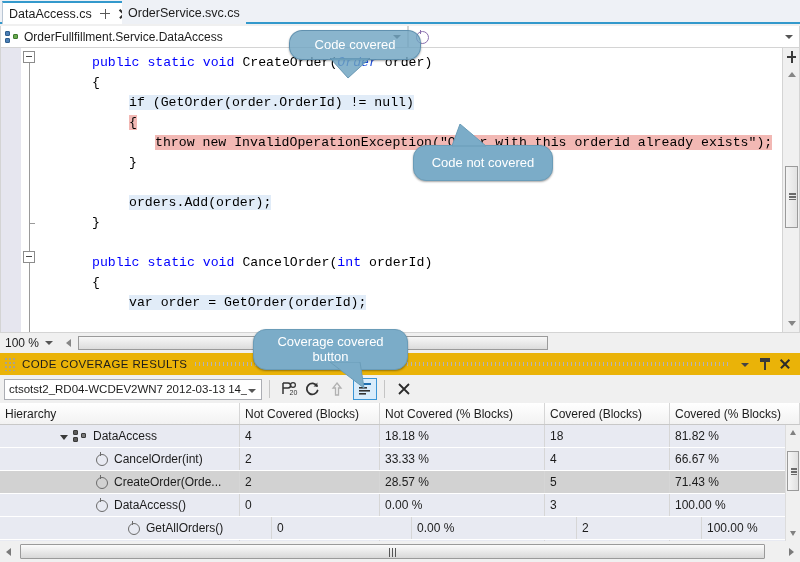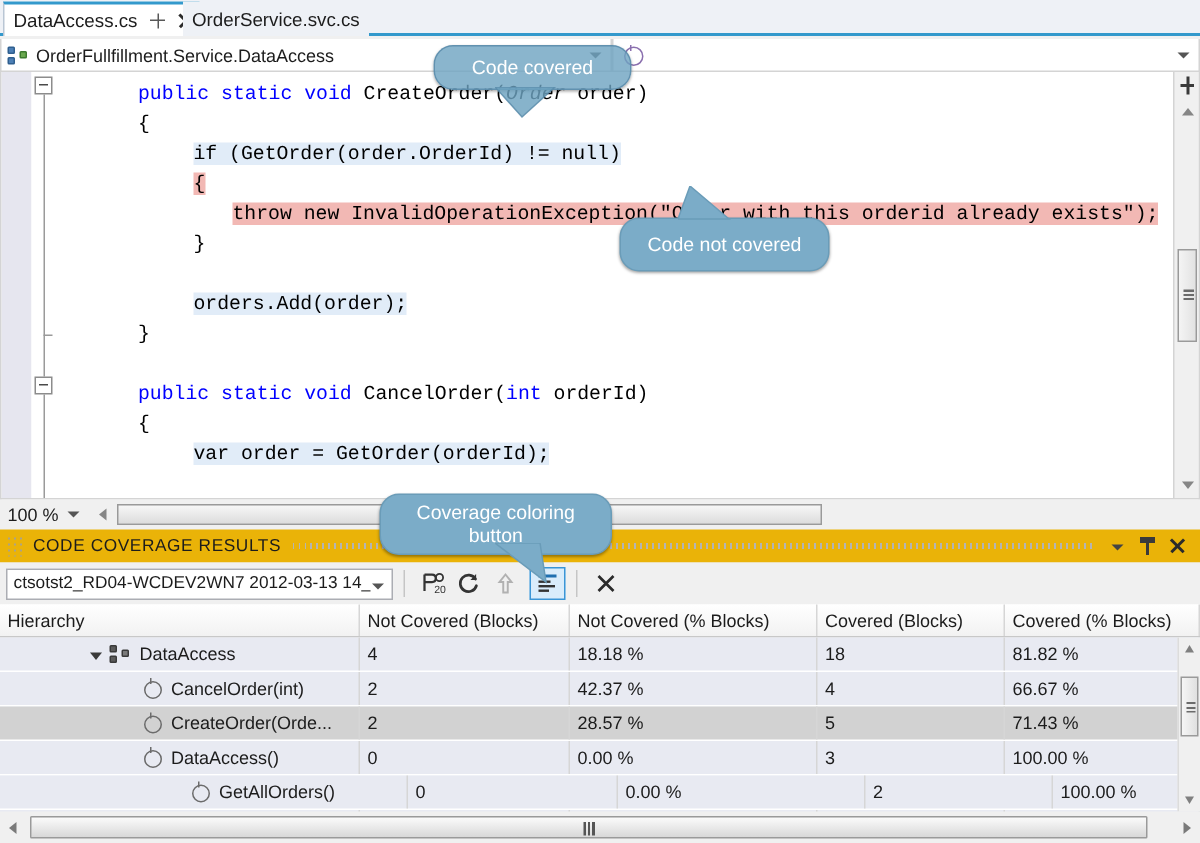"Order" .ty { color: #000000 -> #1d4ed8 }
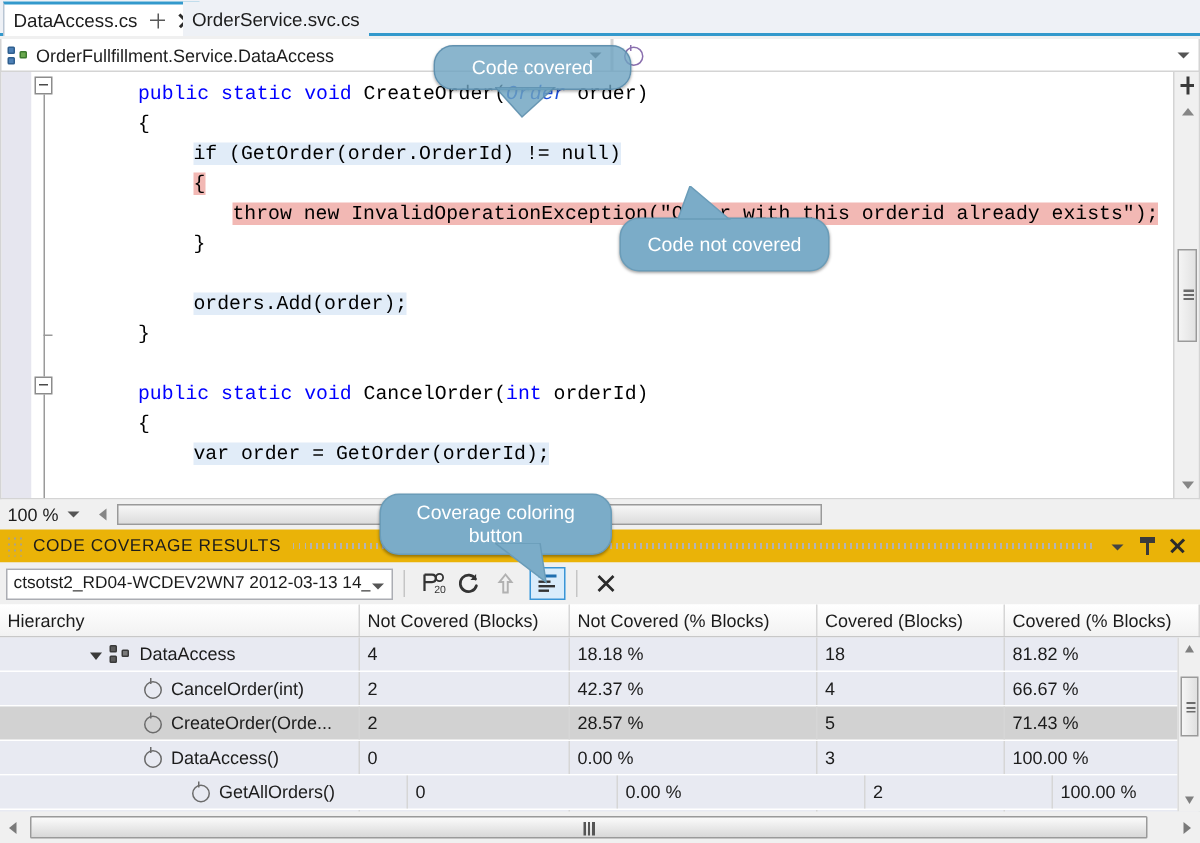"Coverage coloring" span { text: coloring -> covered }
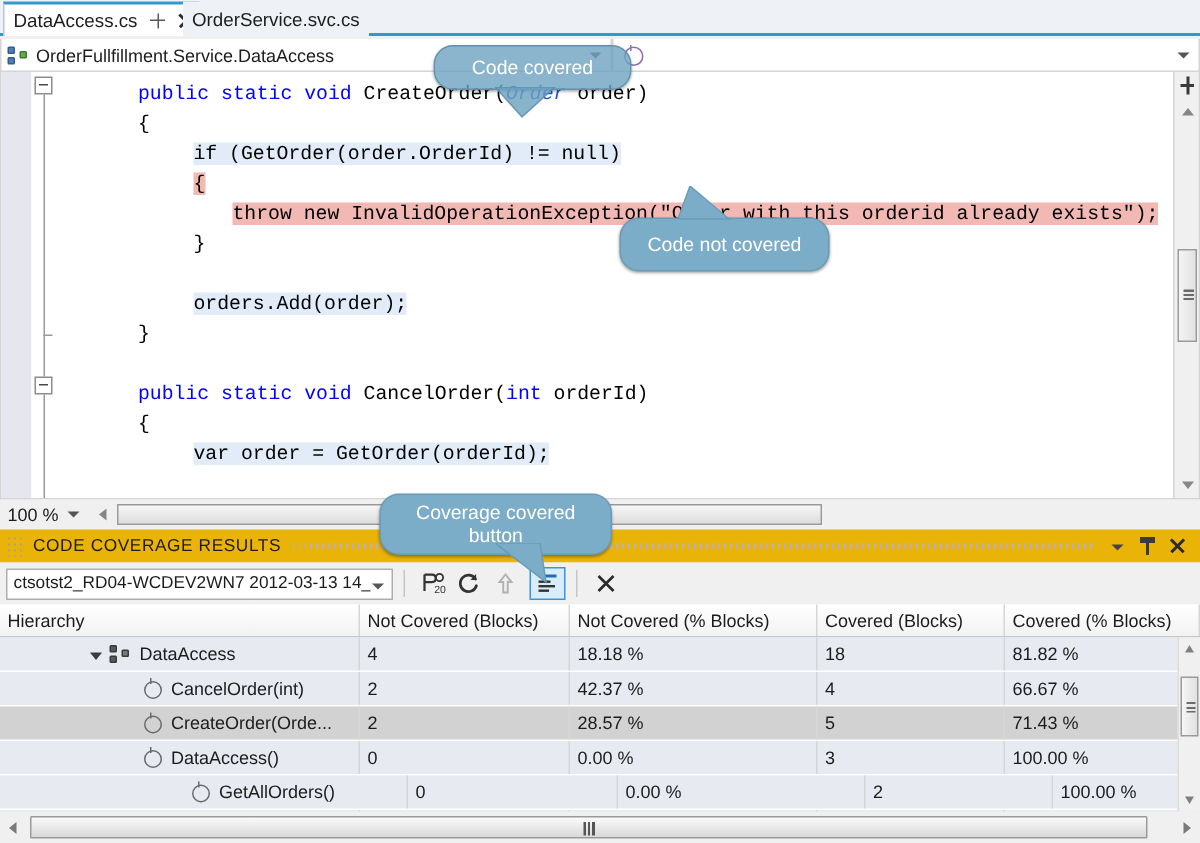"42.37 %" div.gc { text: 42.37 -> 33.33 }
